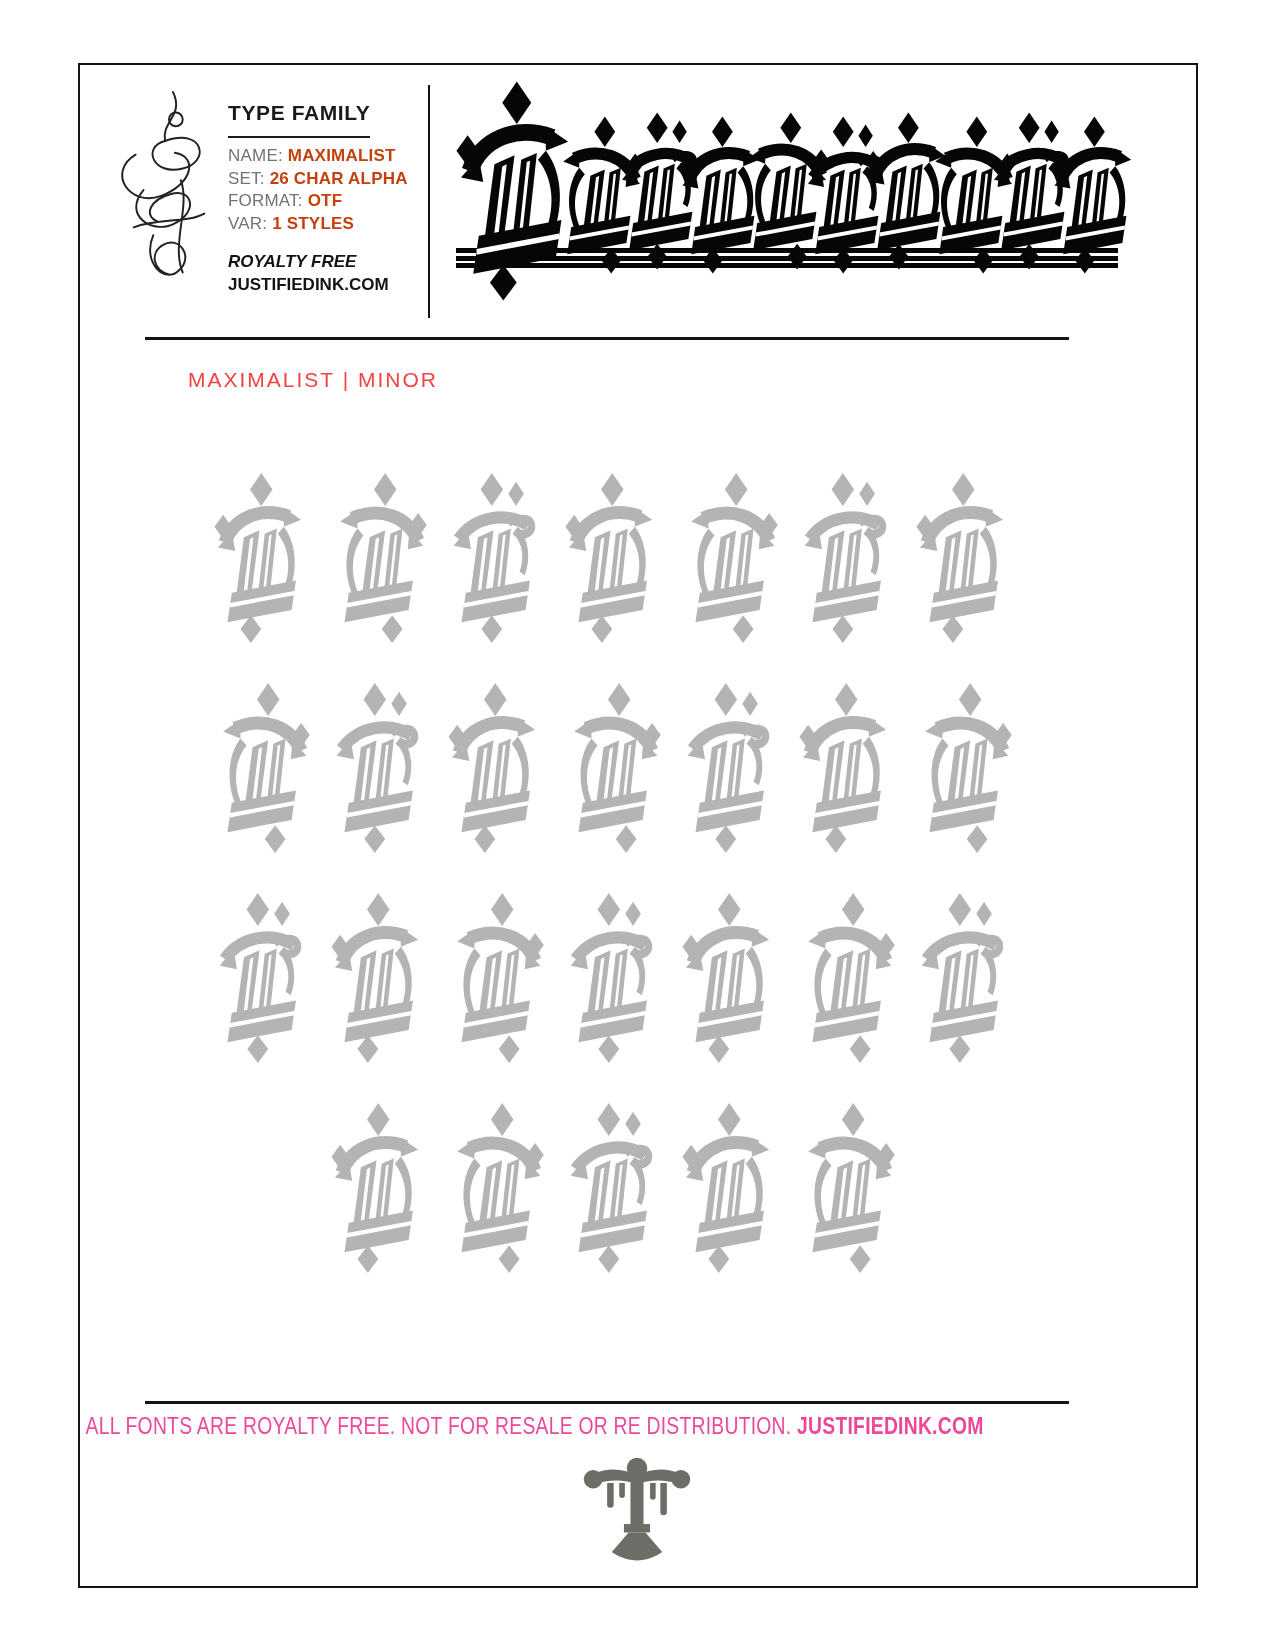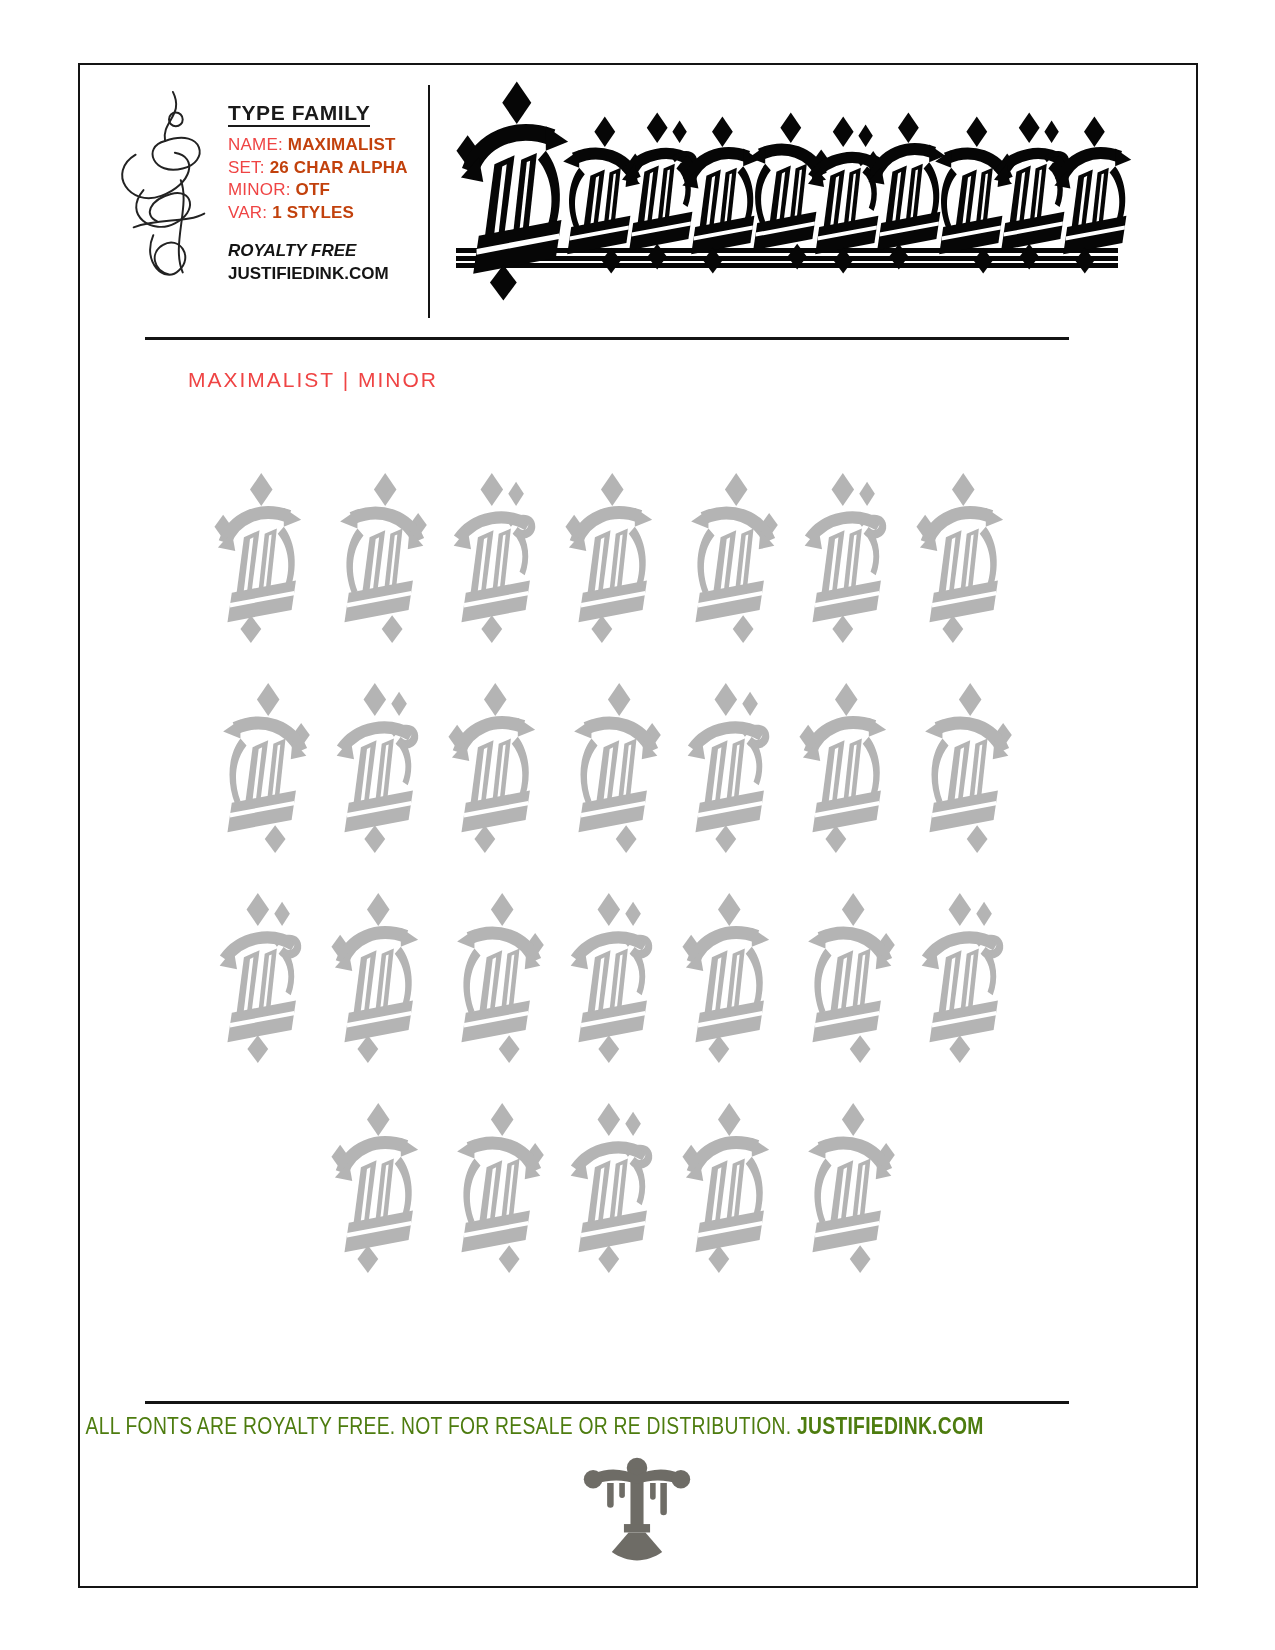"TYPE FAMILY" .tf-title { padding-bottom: 0 -> 11px }
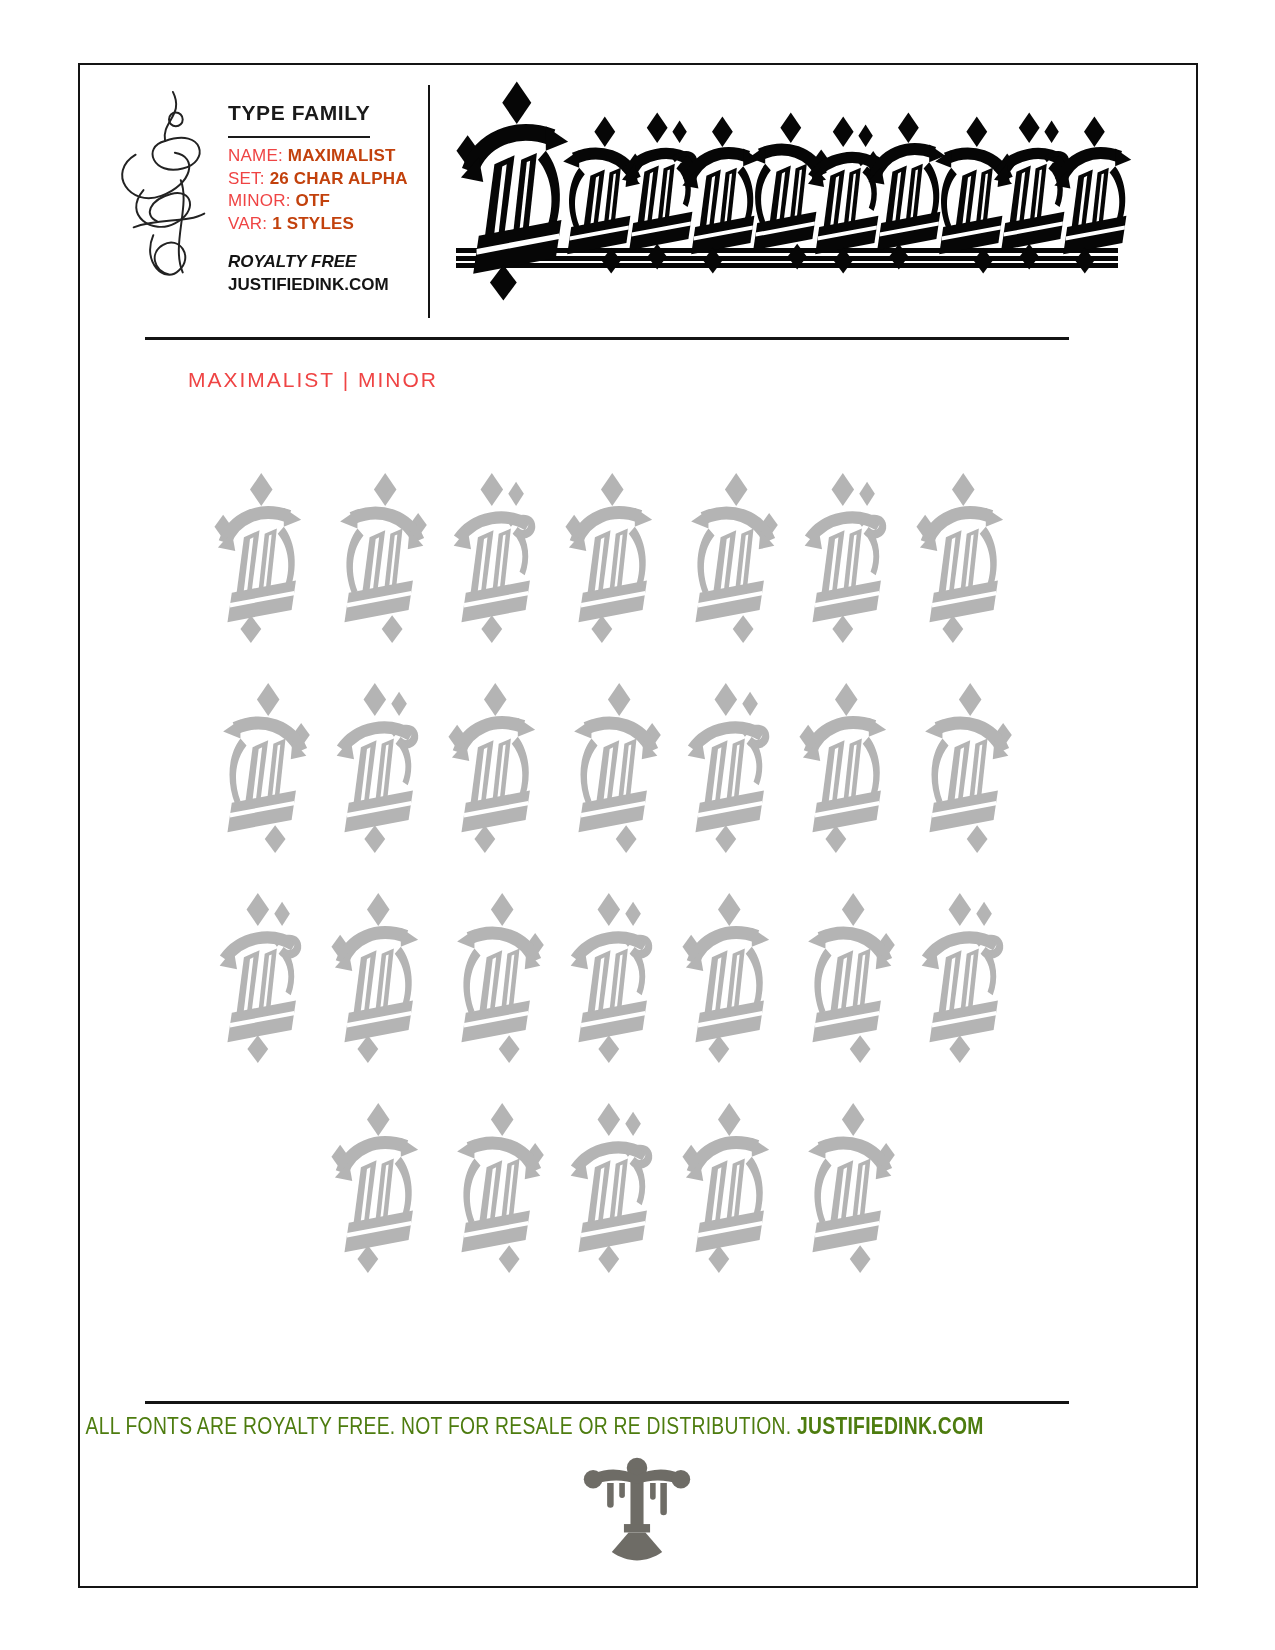"NAME:" .lbl { color: #ef4444 -> #737373 }
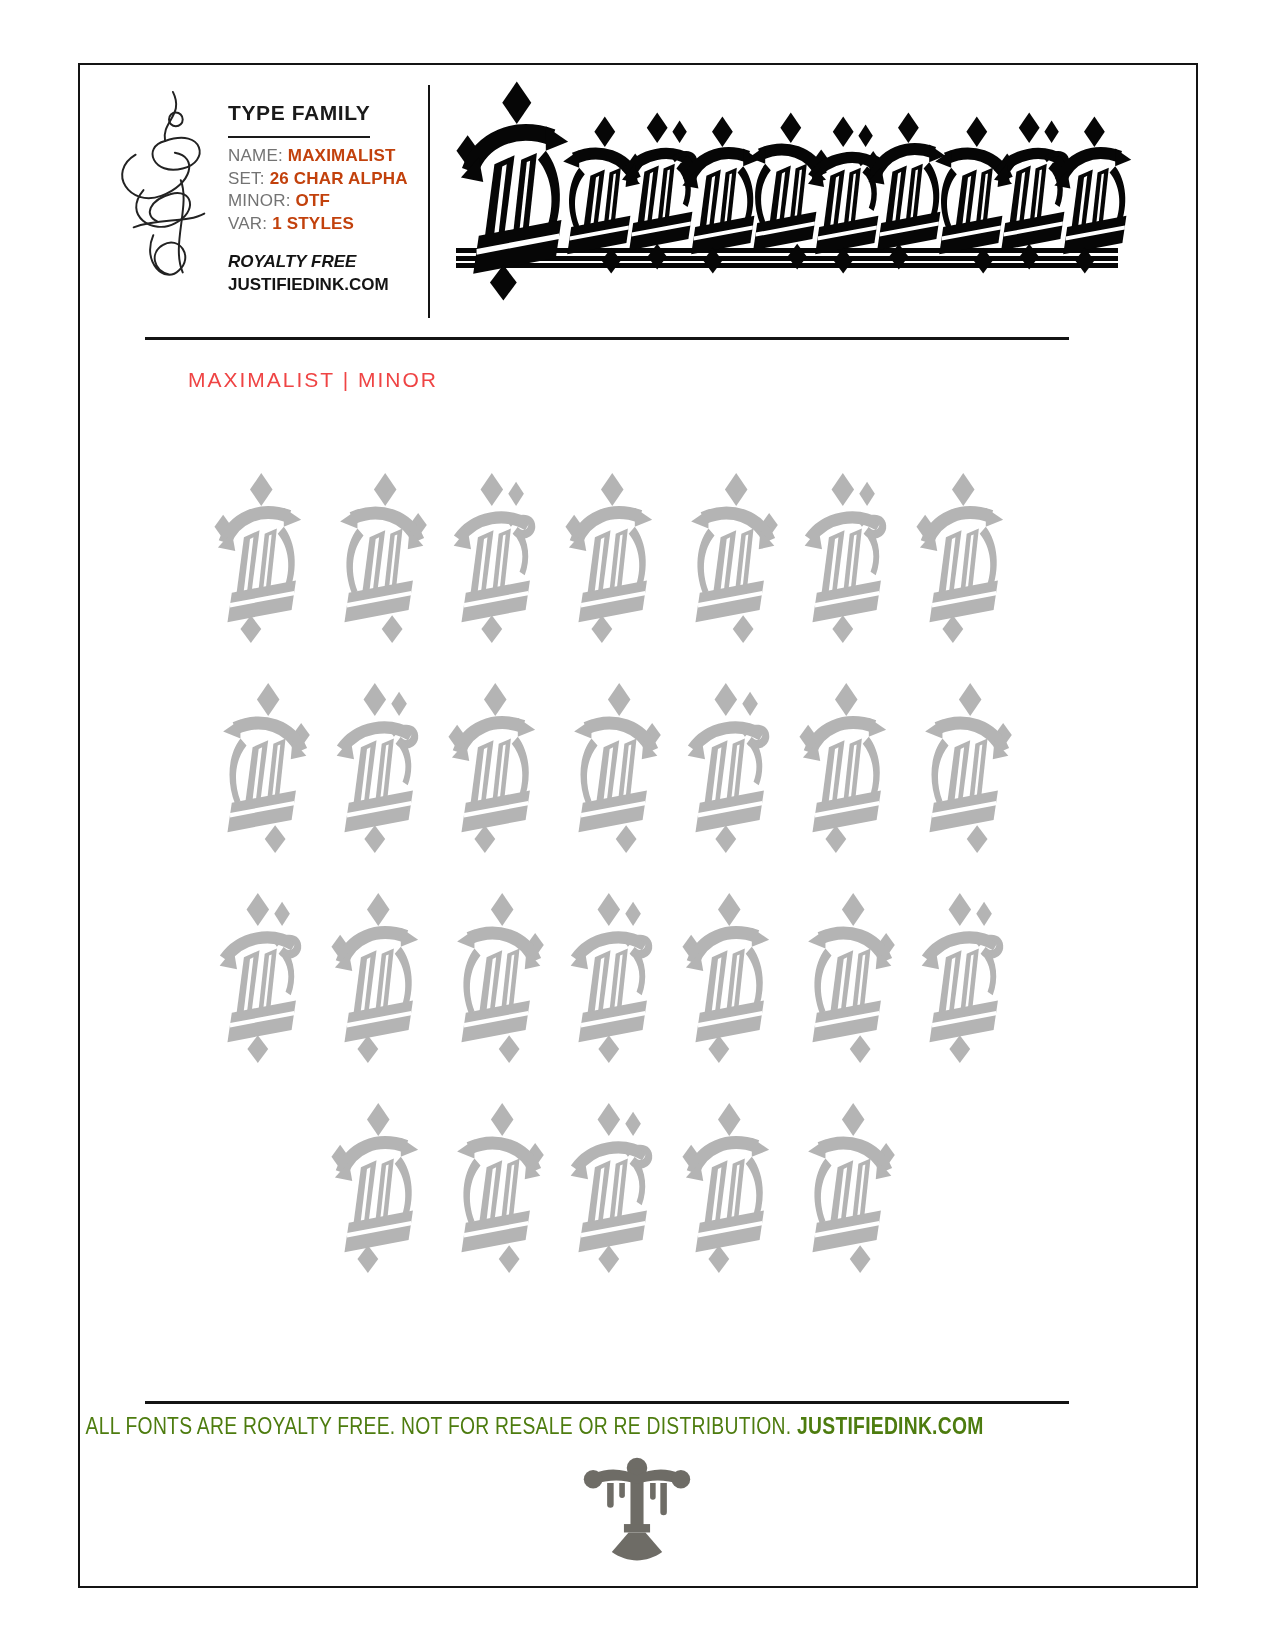"MINOR:" span.lbl { text: MINOR -> FORMAT }
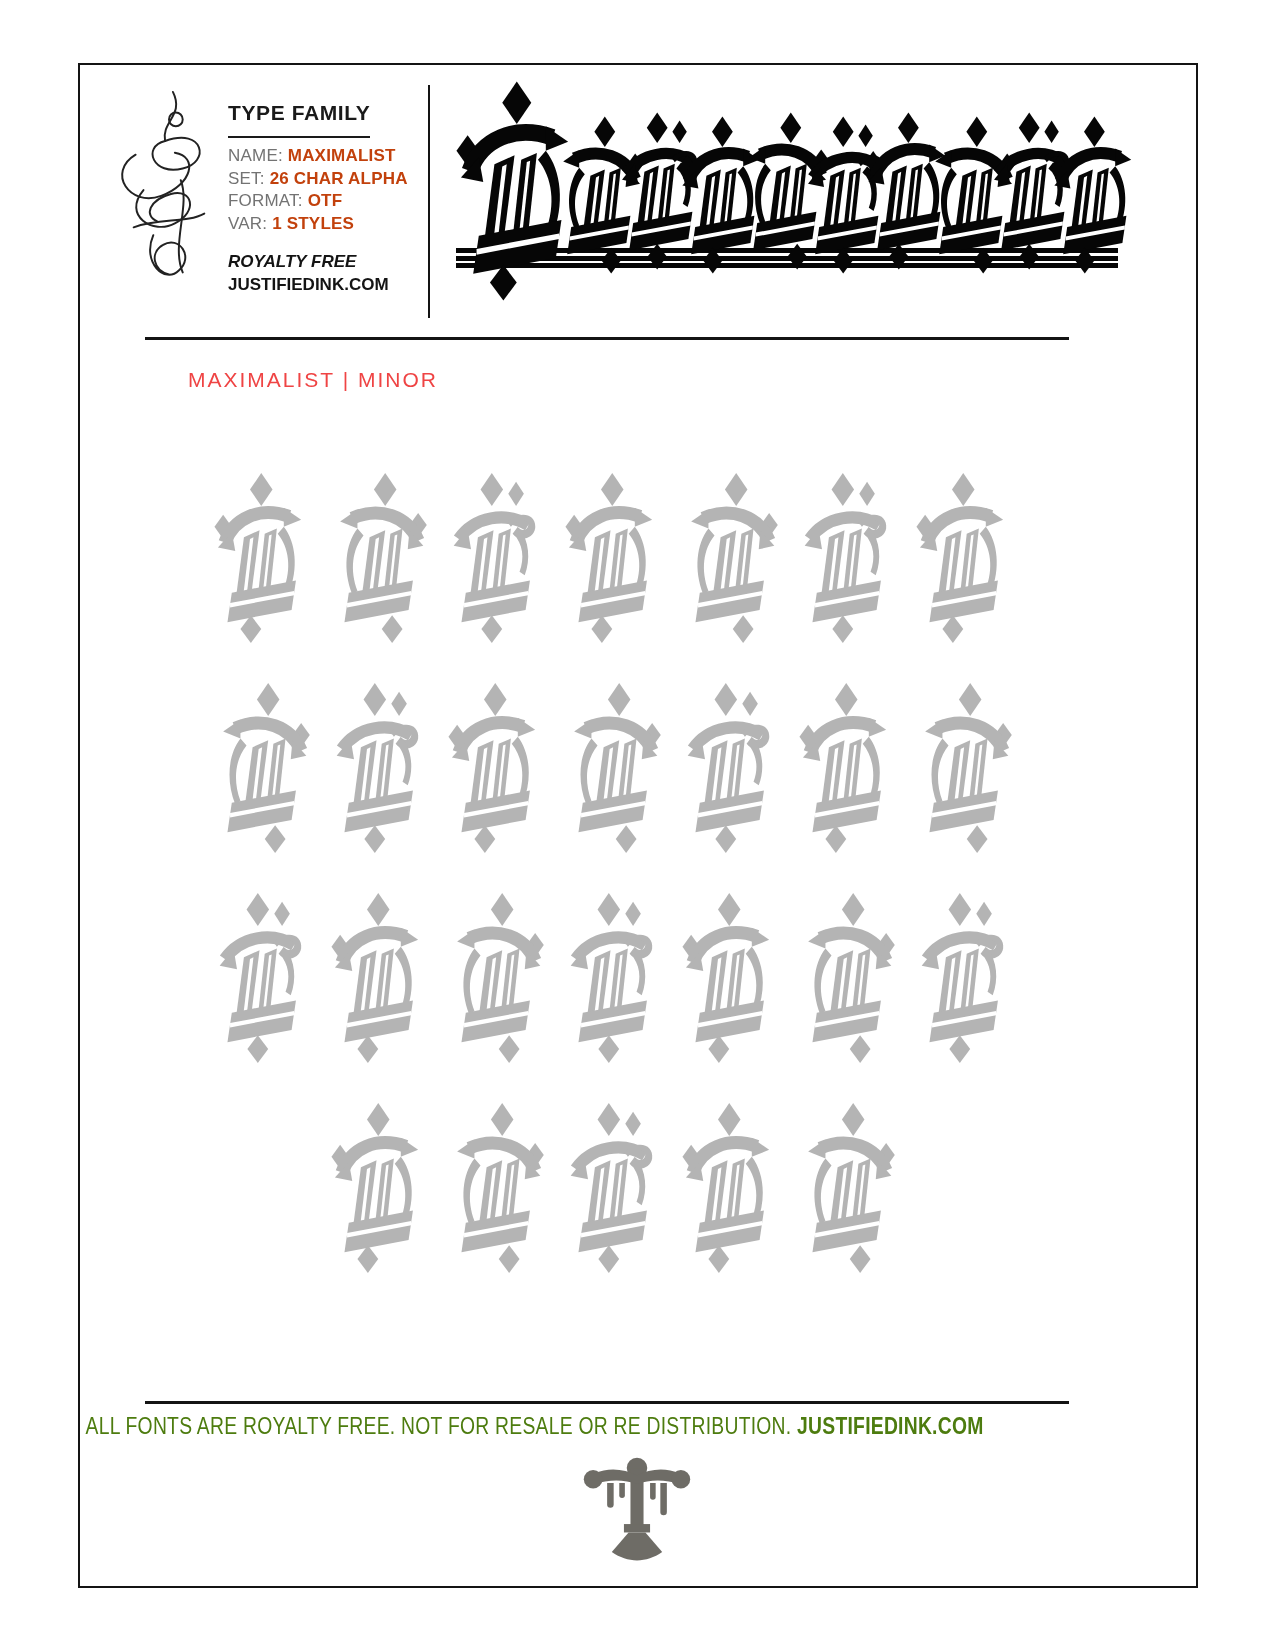"ALL FONTS ARE ROYALTY FREE." .footer-notice { color: #4d7c0f -> #ec4899 }
